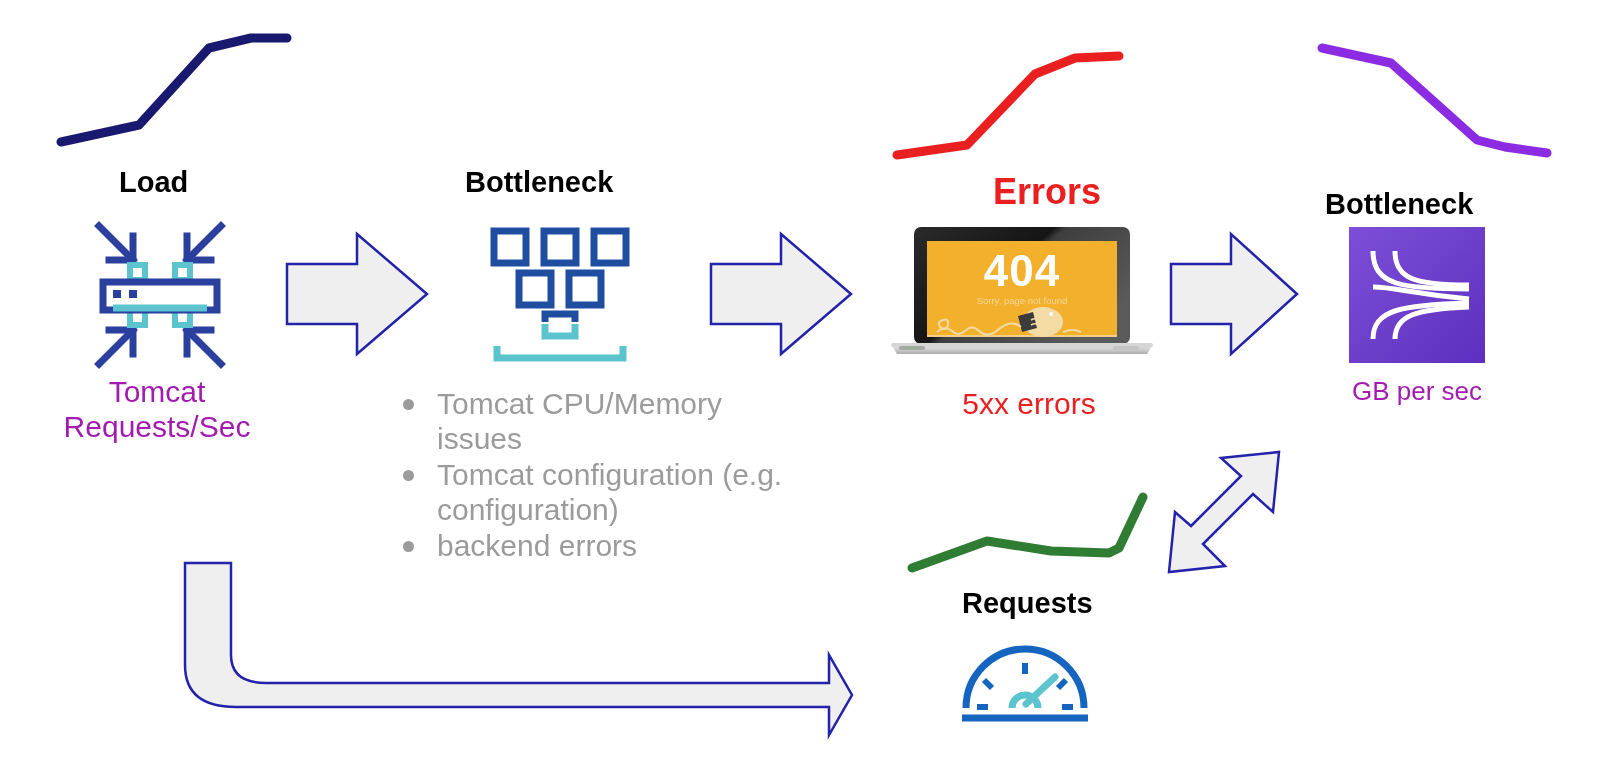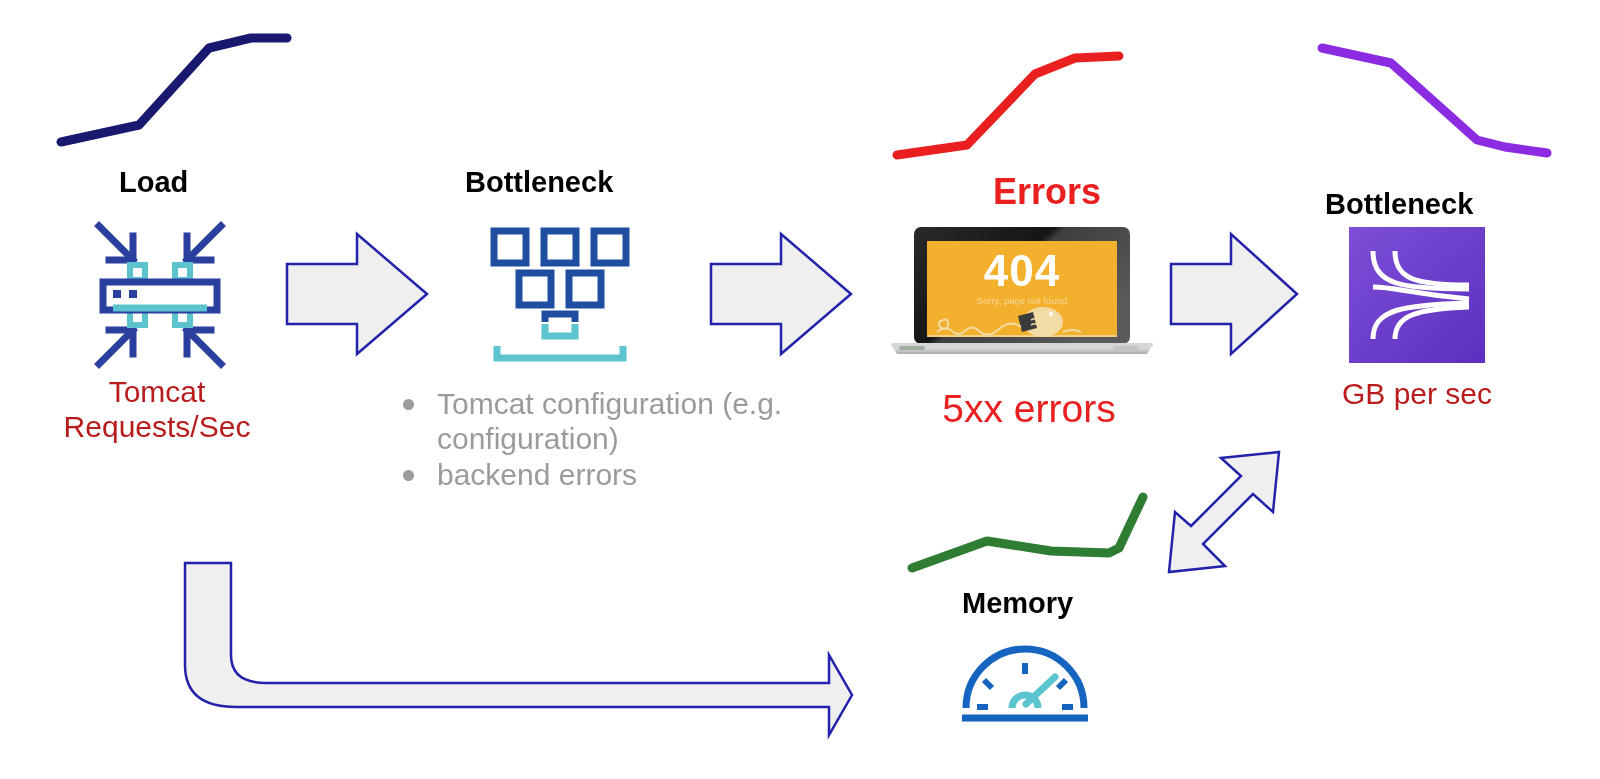"Tomcat" .caption { color: #b91c1c -> #a21caf }
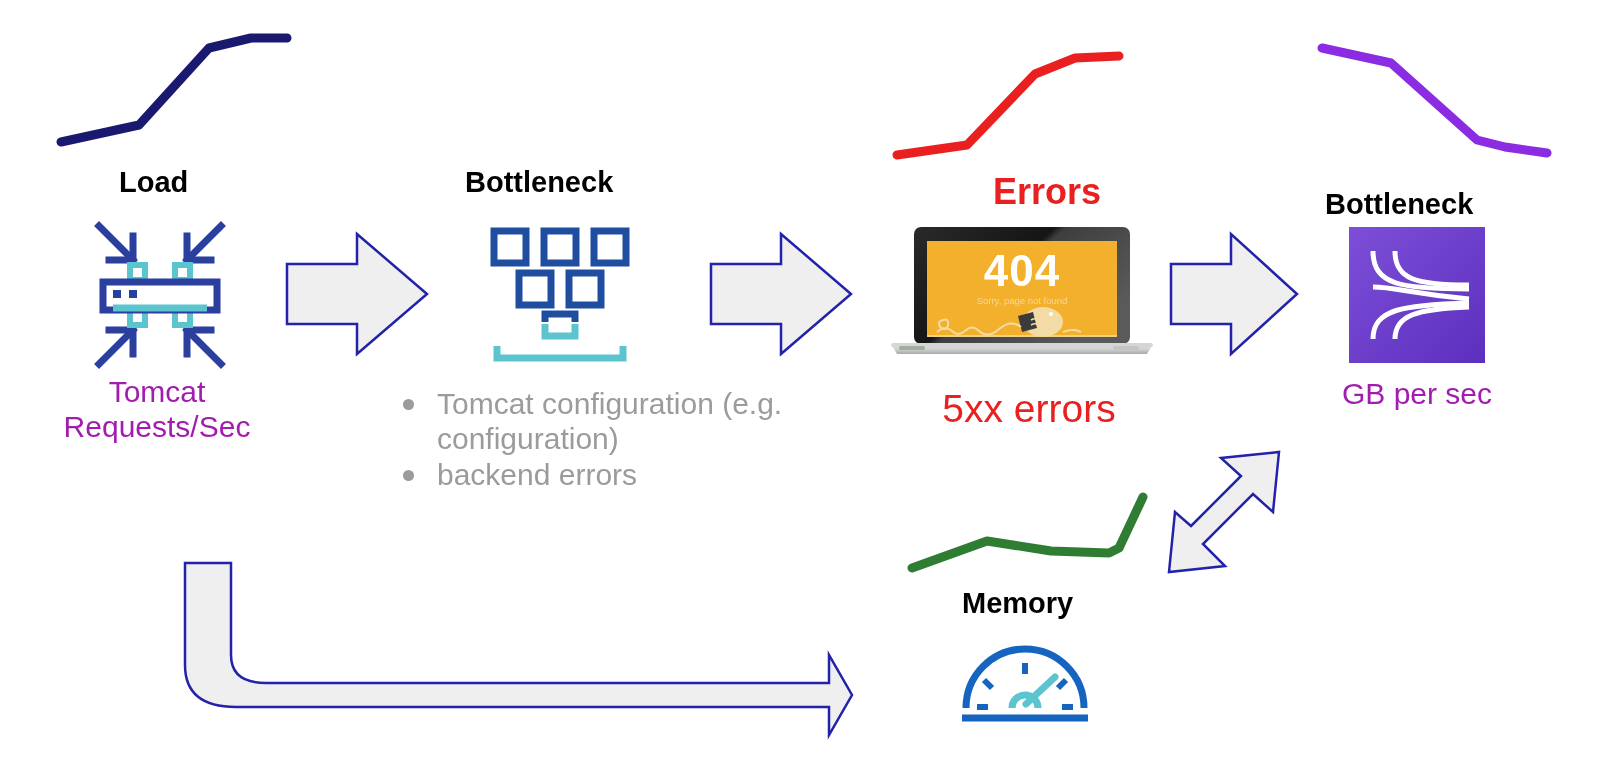"Tomcat CPU/Memory issues" li { html: none -> <li>Tomcat CPU/Memory issues</li> }
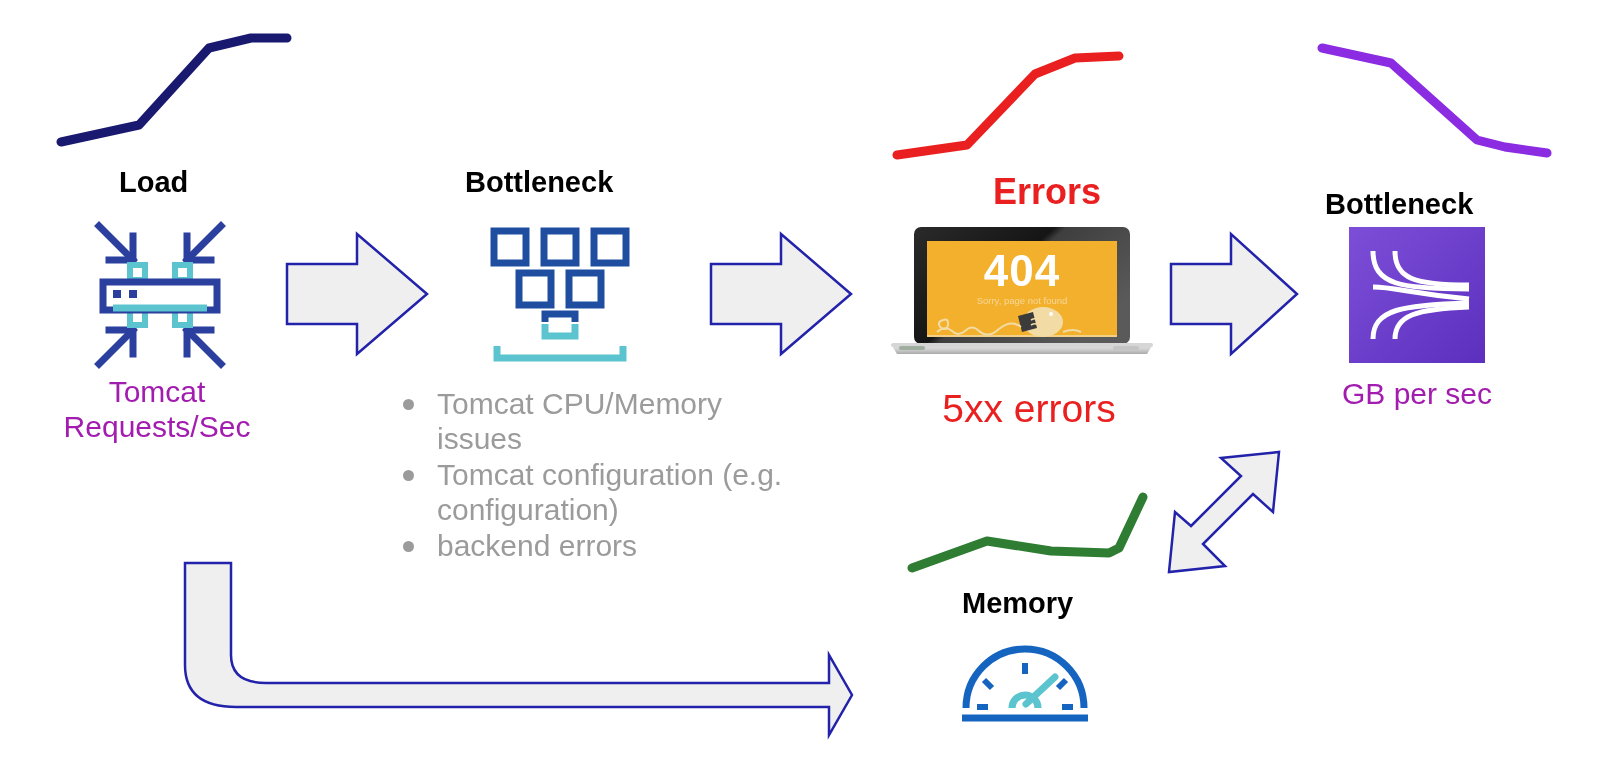"5xx errors" div.abs { font-size: 39px -> 30px }
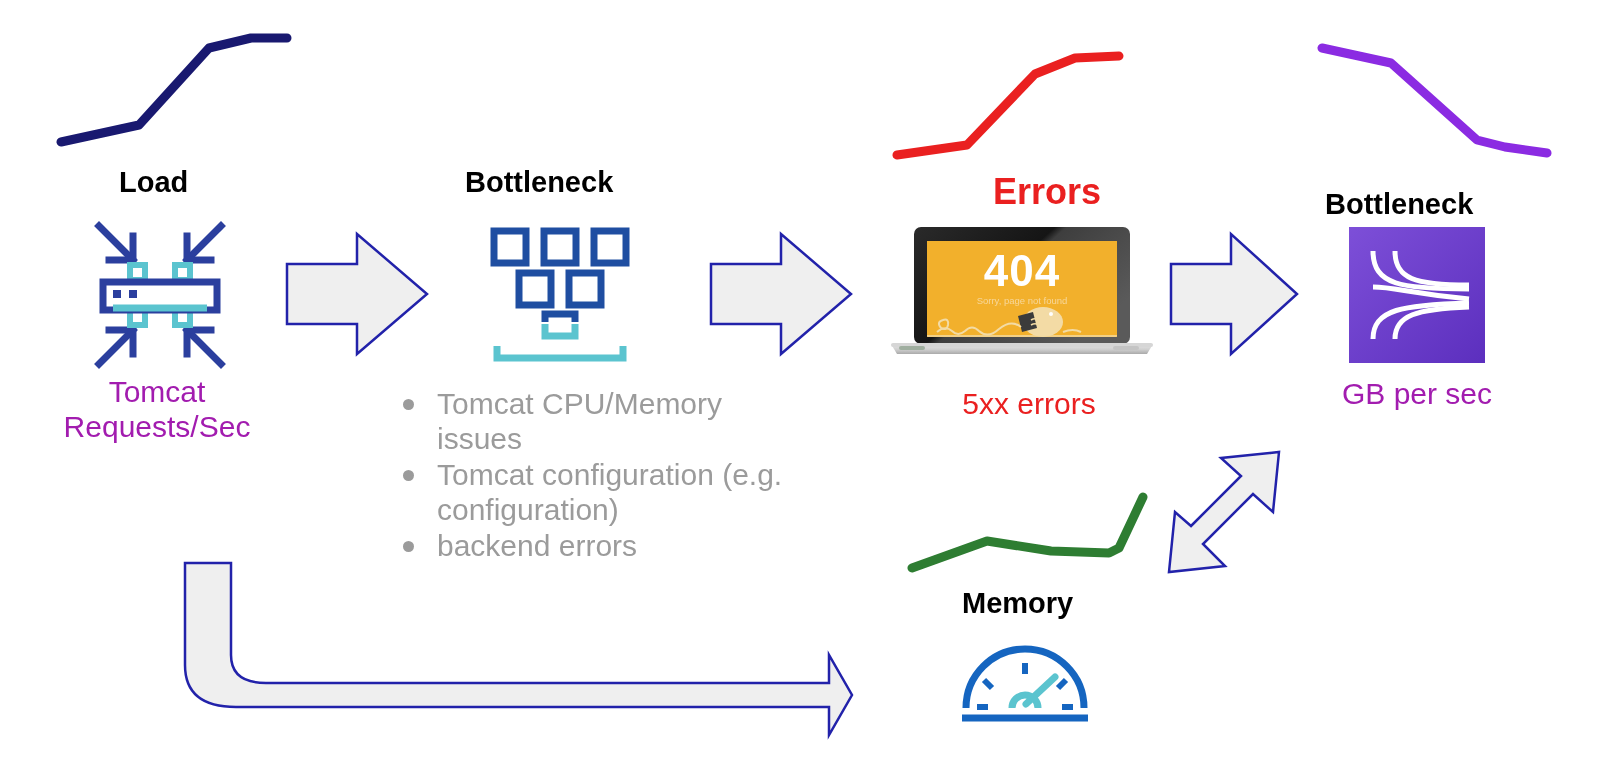"GB per sec" div.abs { font-size: 30px -> 26px }
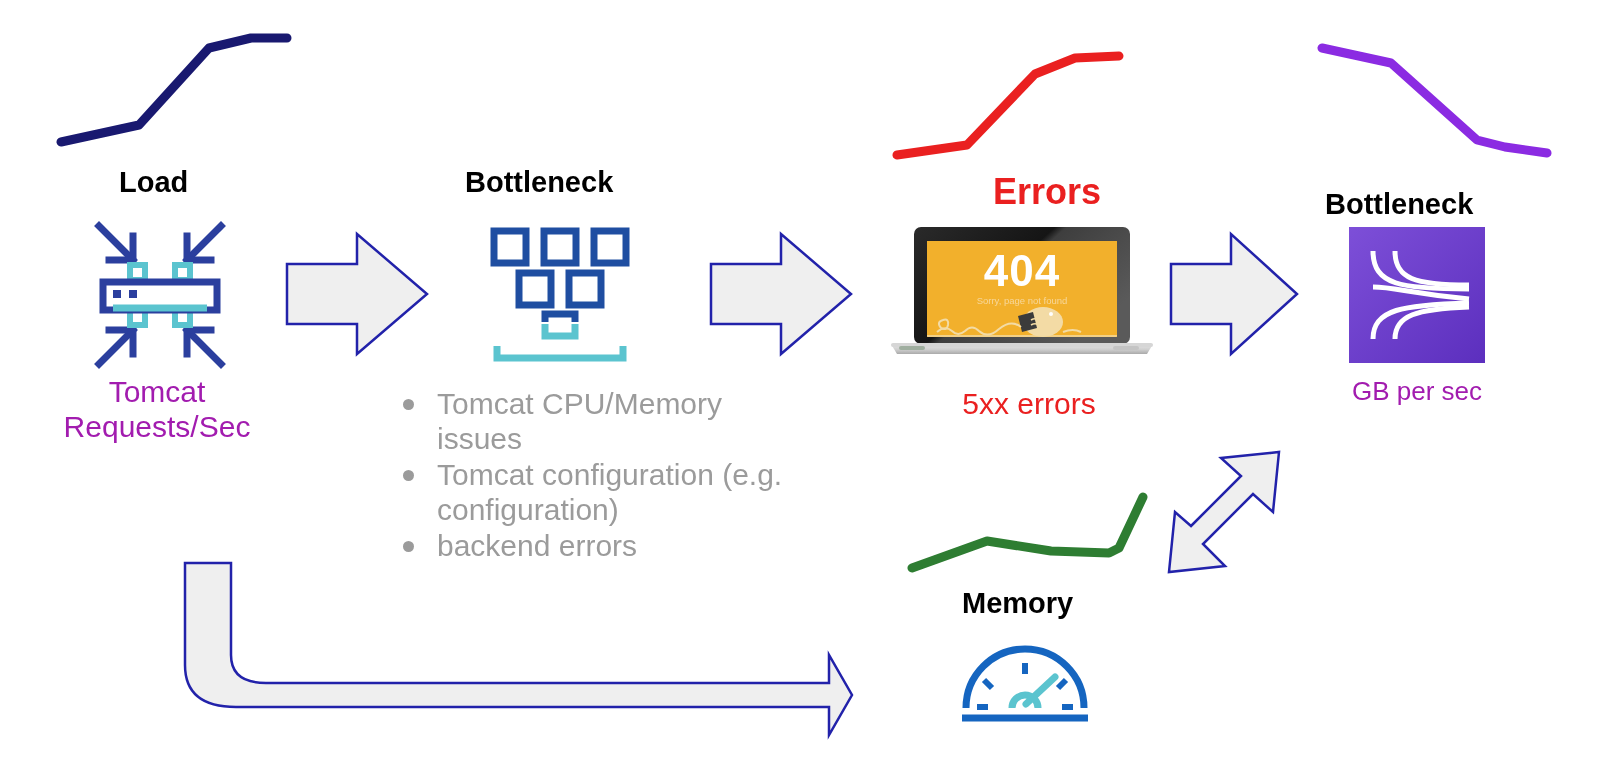"Memory" div.abs { text: Memory -> Requests }
